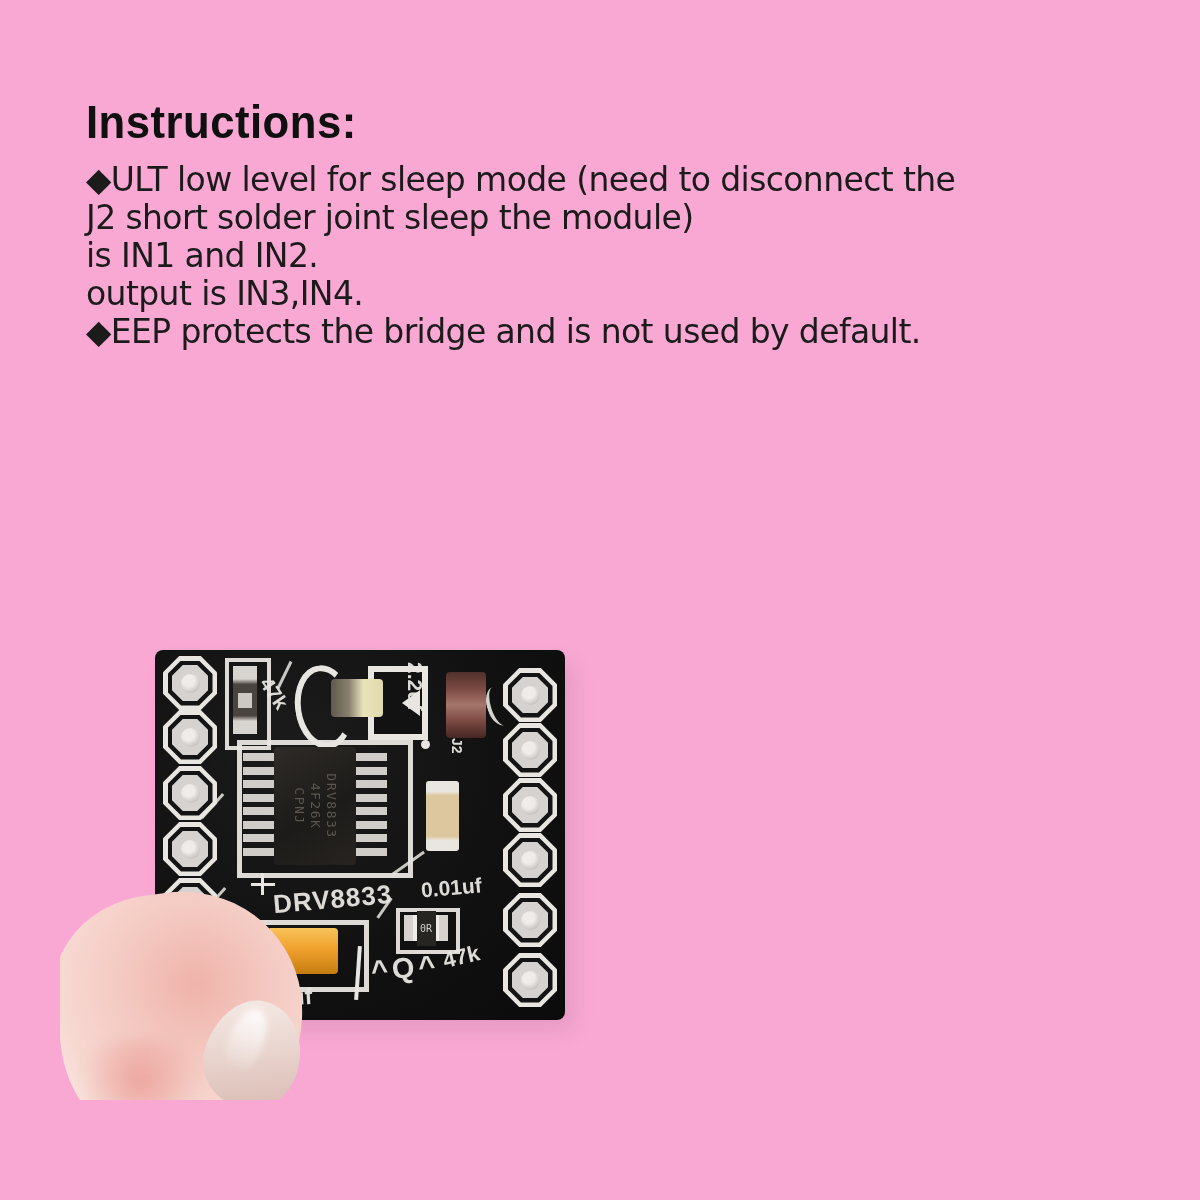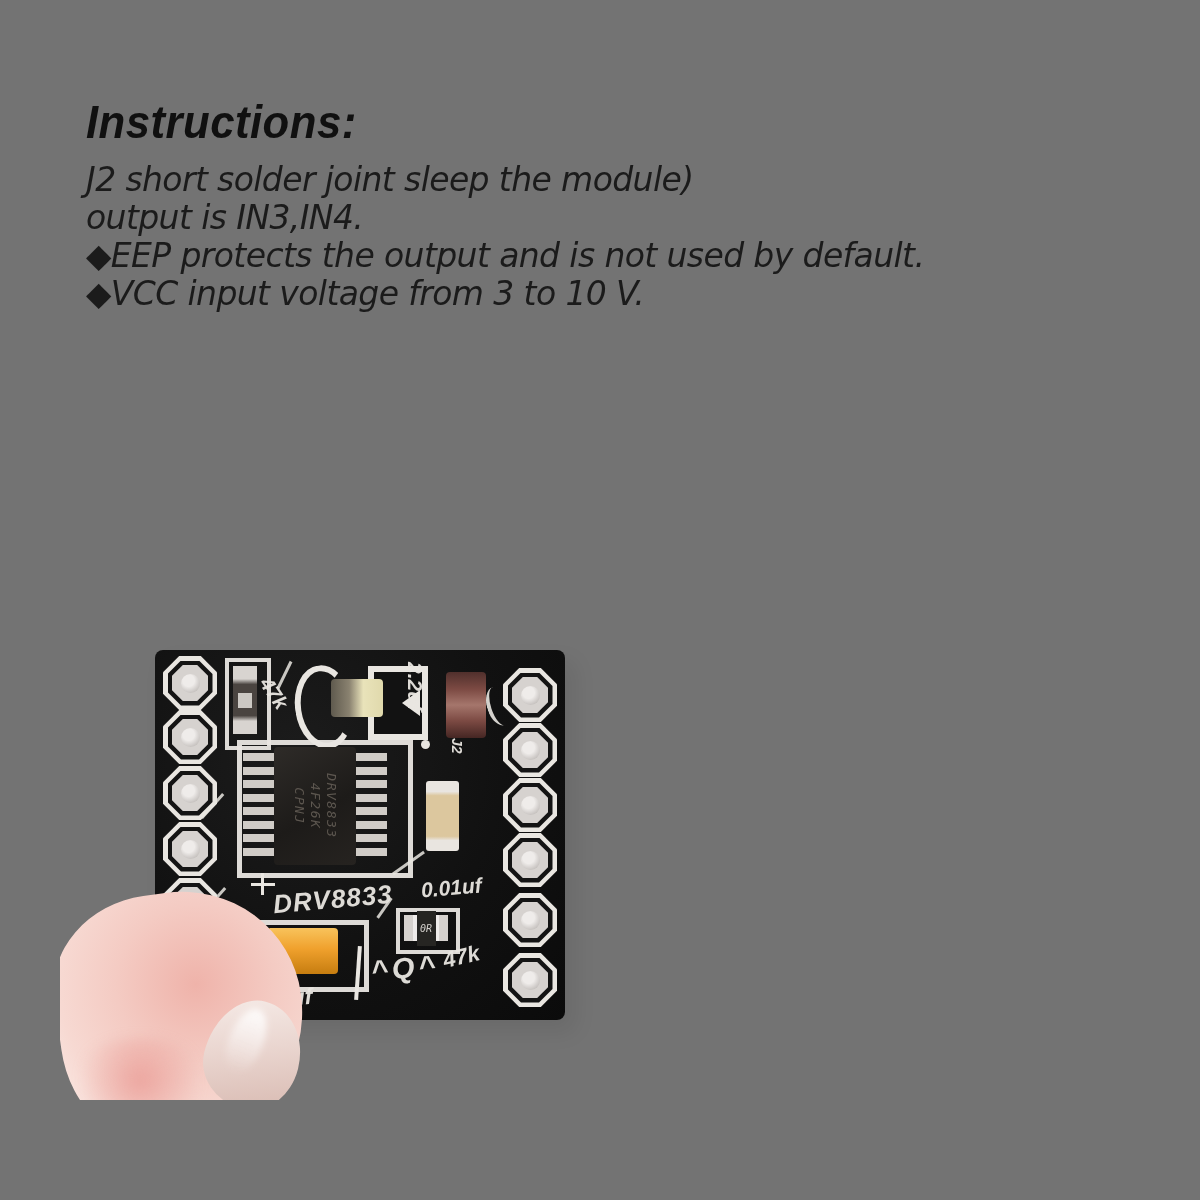"Instructions:" .page { background: #737373 -> #f9a8d4; font-style: italic -> none }
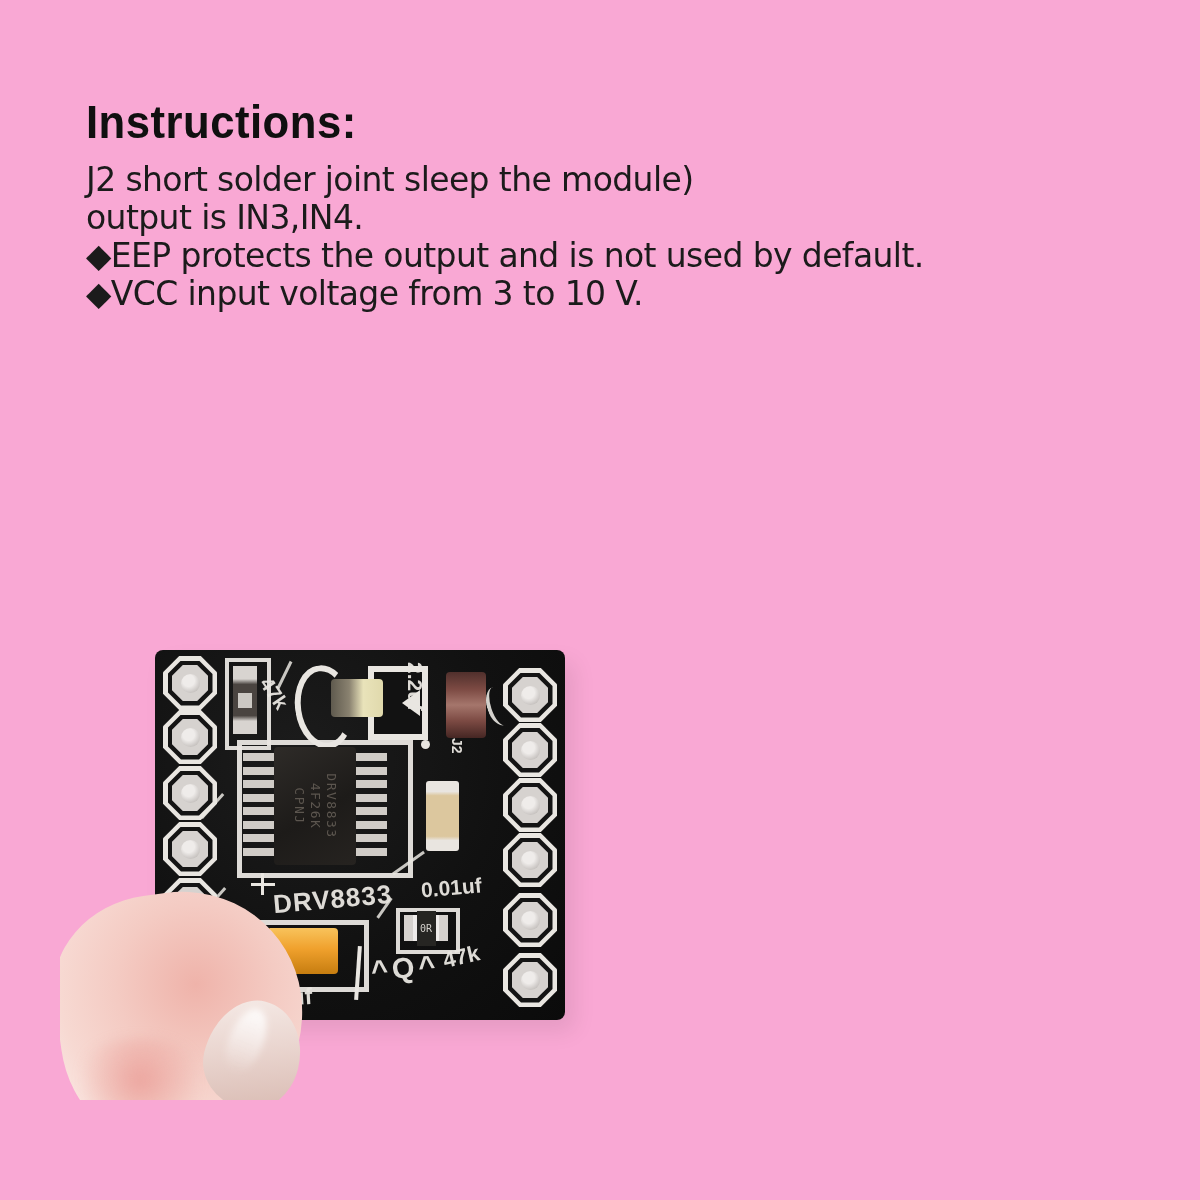"◆ULT low level for sleep" div.line { html: none -> <div>◆ULT low level for sleep mode (need to disconnect the</div> }
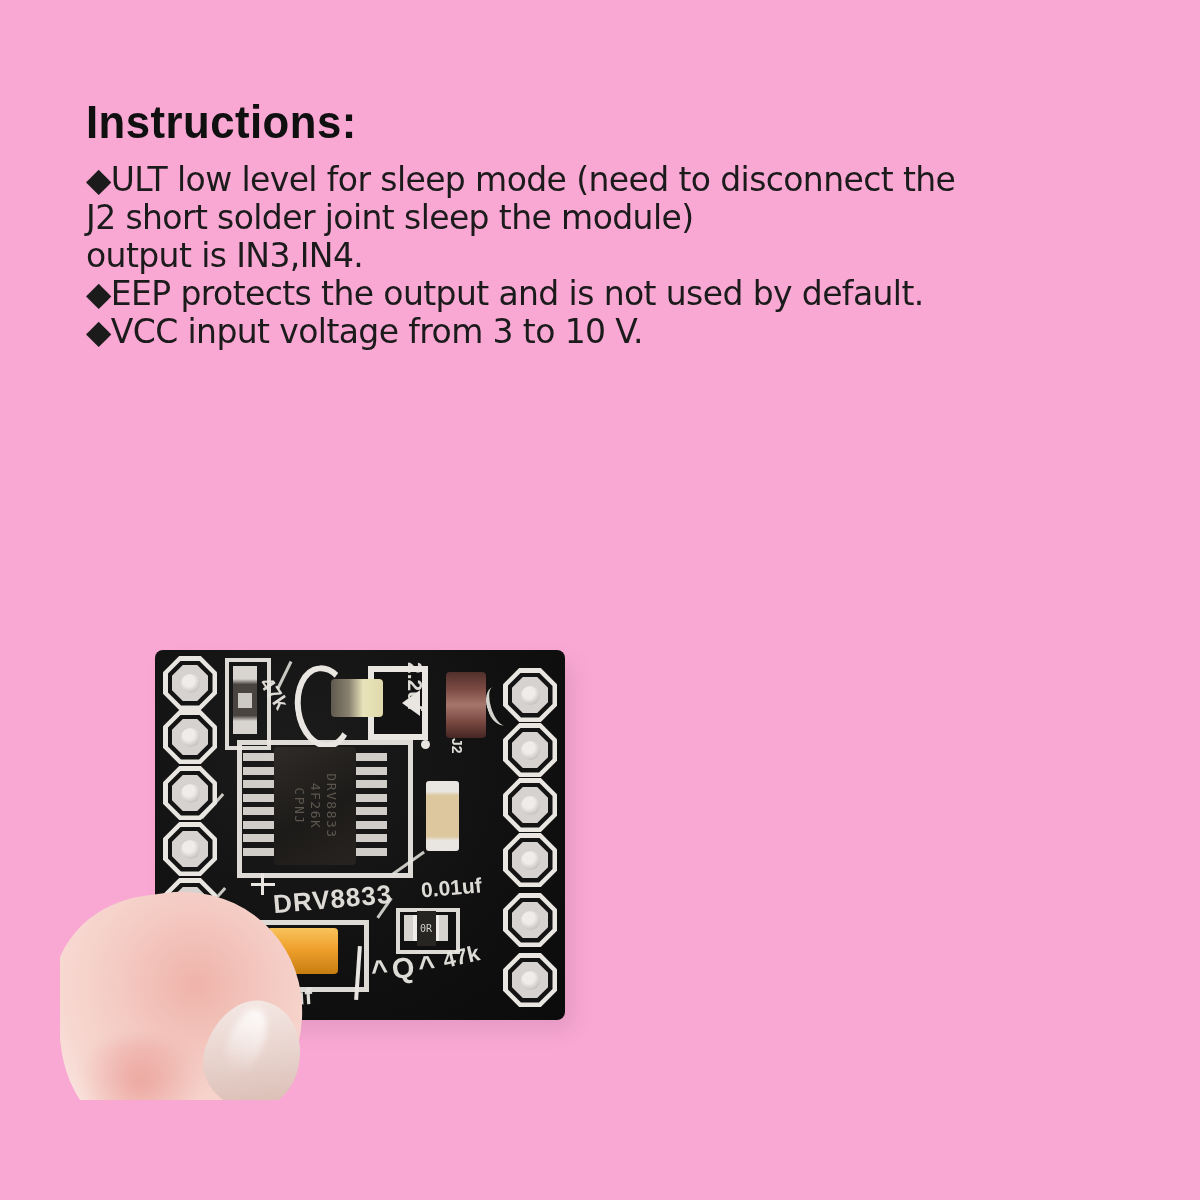"is IN1 and IN2." div.line { html: none -> <div>is IN1 and IN2.</div> }
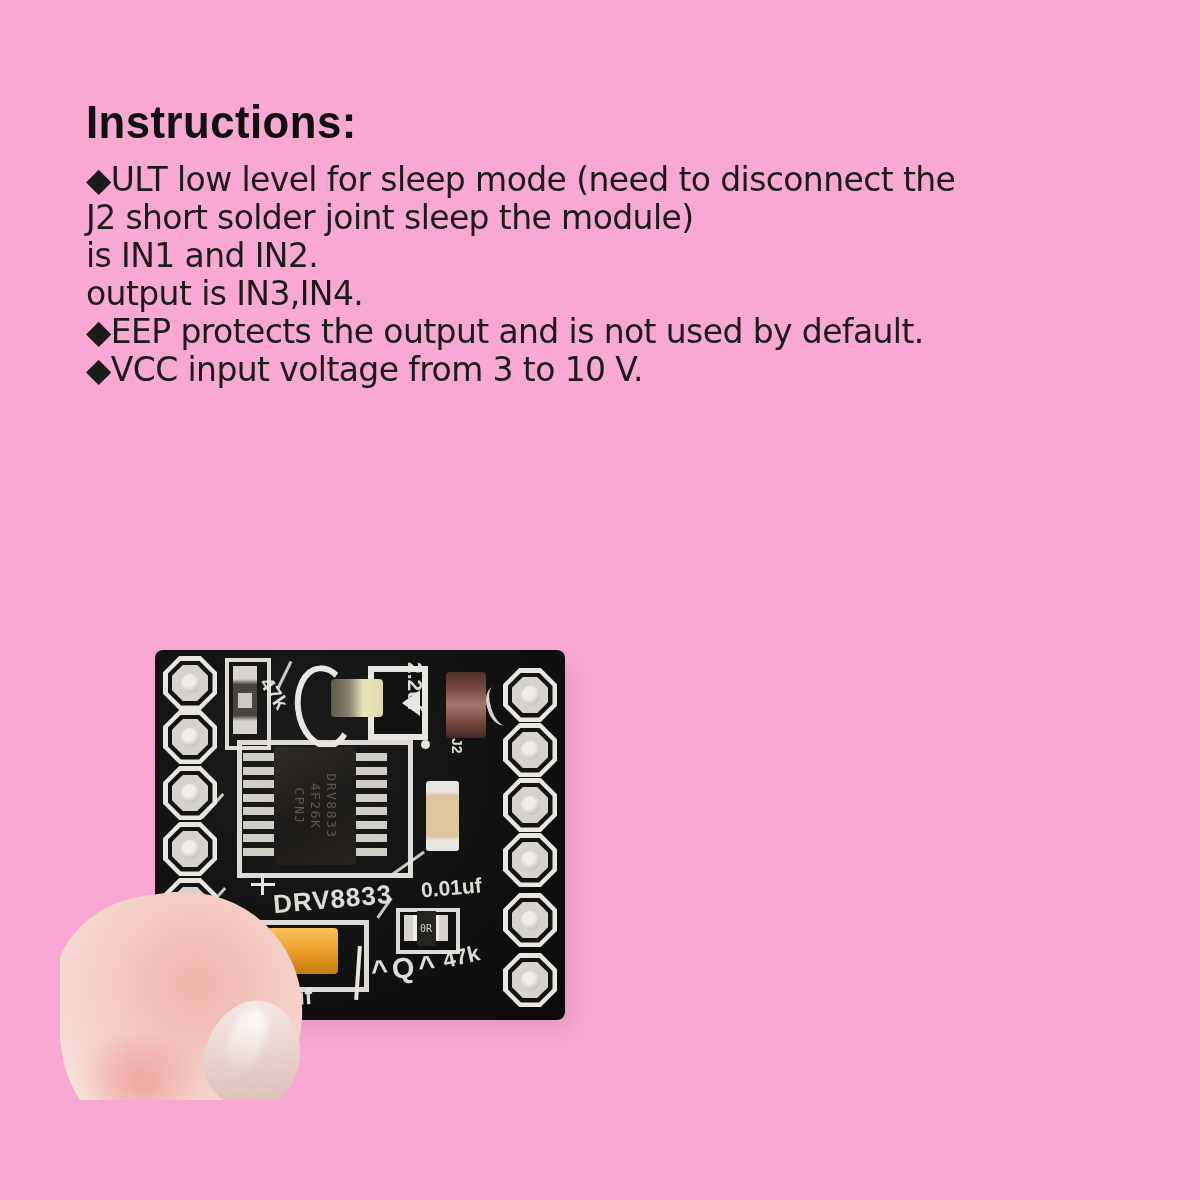"◆EEP protects the output and" div.line { text: output -> bridge }
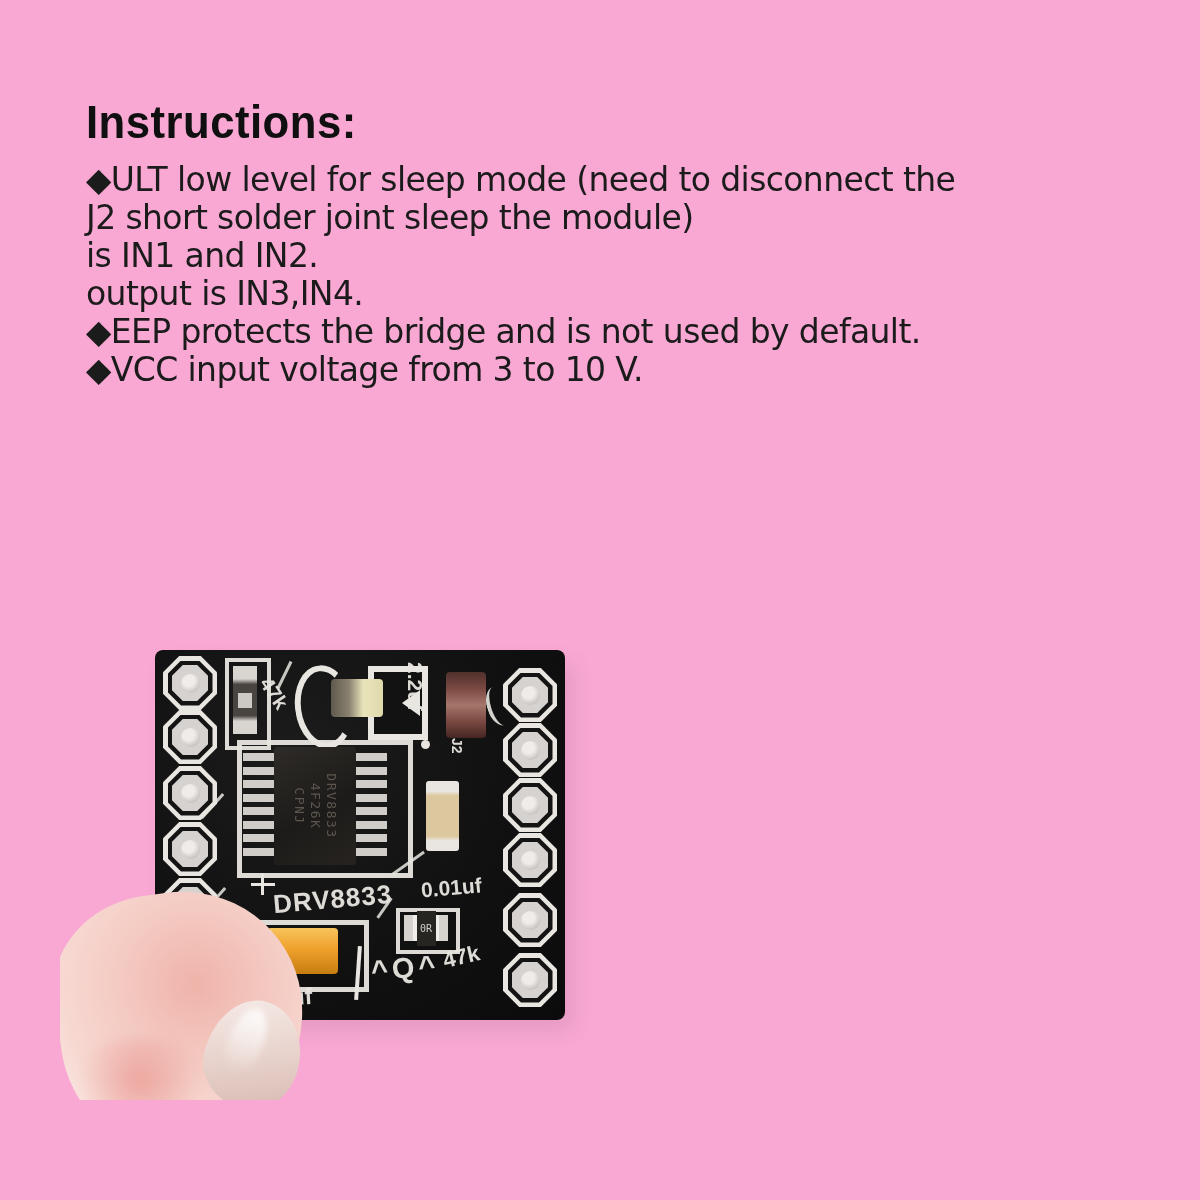"◆VCC input voltage from 3" div.line { html: <div>◆VCC input voltage from 3 to 10 V.</div> -> none }
